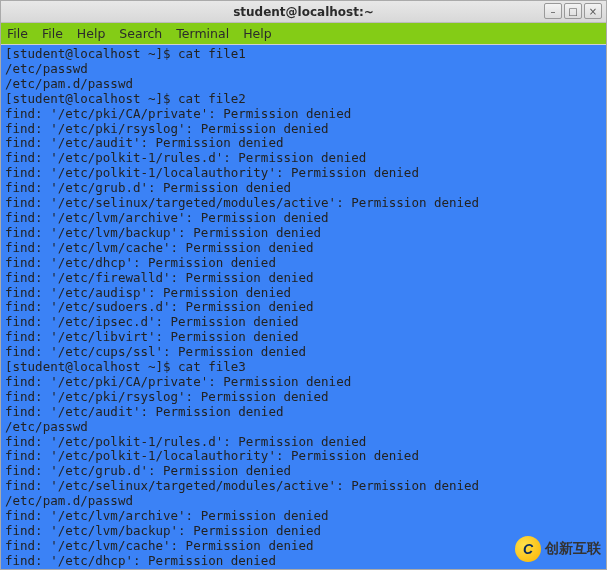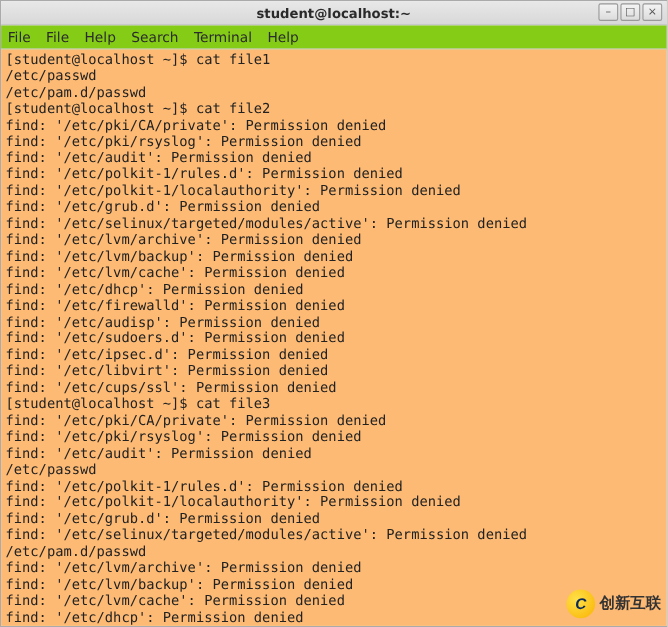"[student@localhost ~]$ cat file1" .terminal { background: #fdba74 -> #3b82f6 }
